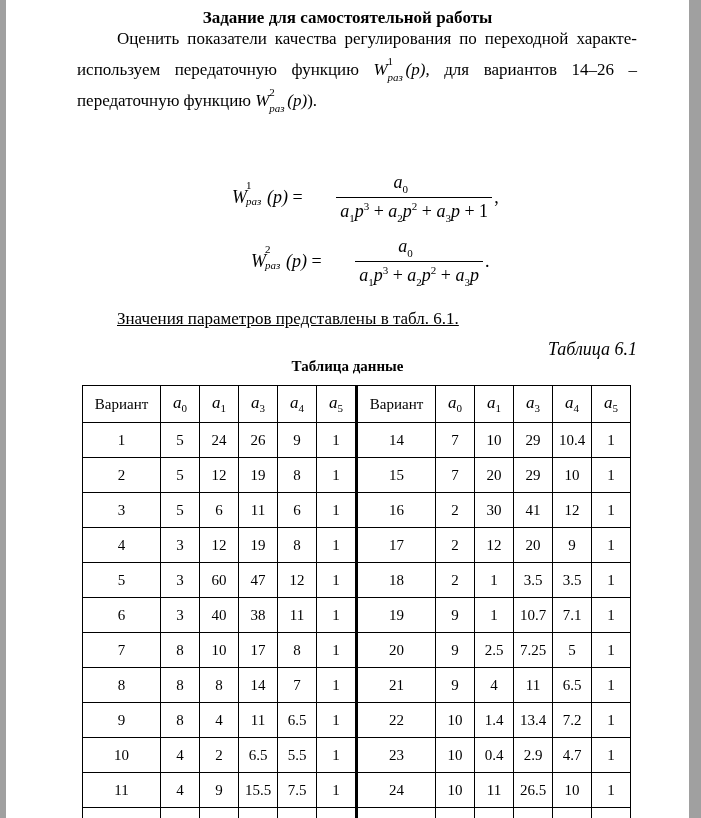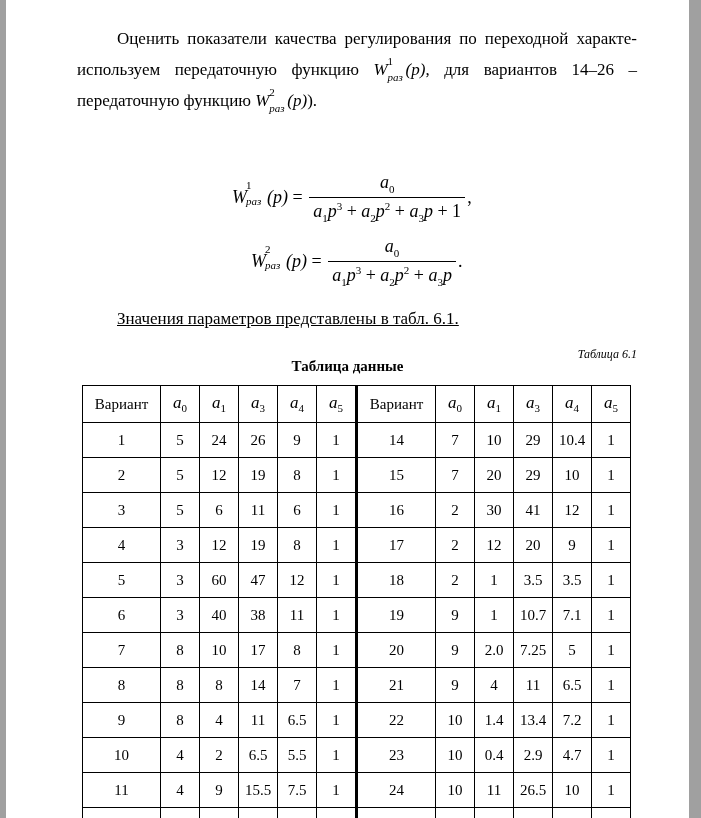"Задание для самостоятельной работы" div.title { html: none -> <div>Задание для самостоятельной работы</div> }
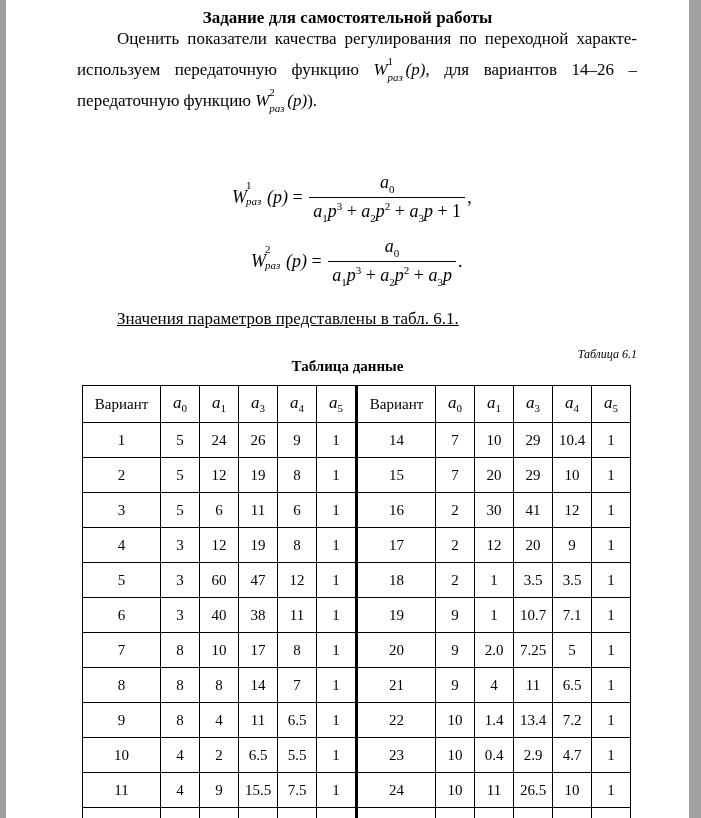"a1p3 + a2p2 + a3p" .frac .den { margin-left: none -> 27px }
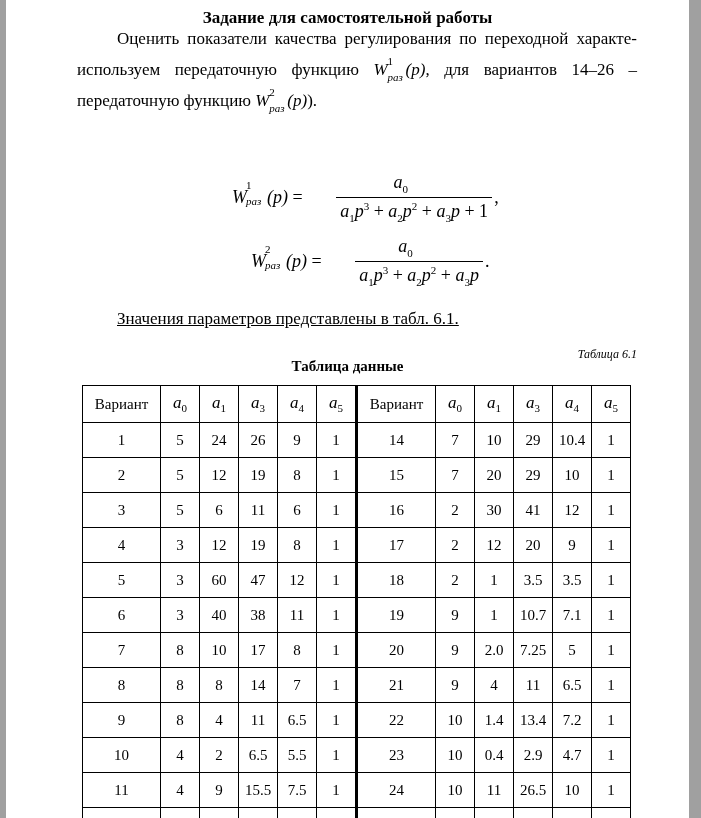"Таблица 6.1" .tabnum { font-size: 12px -> 18px; top: 347px -> 339px }
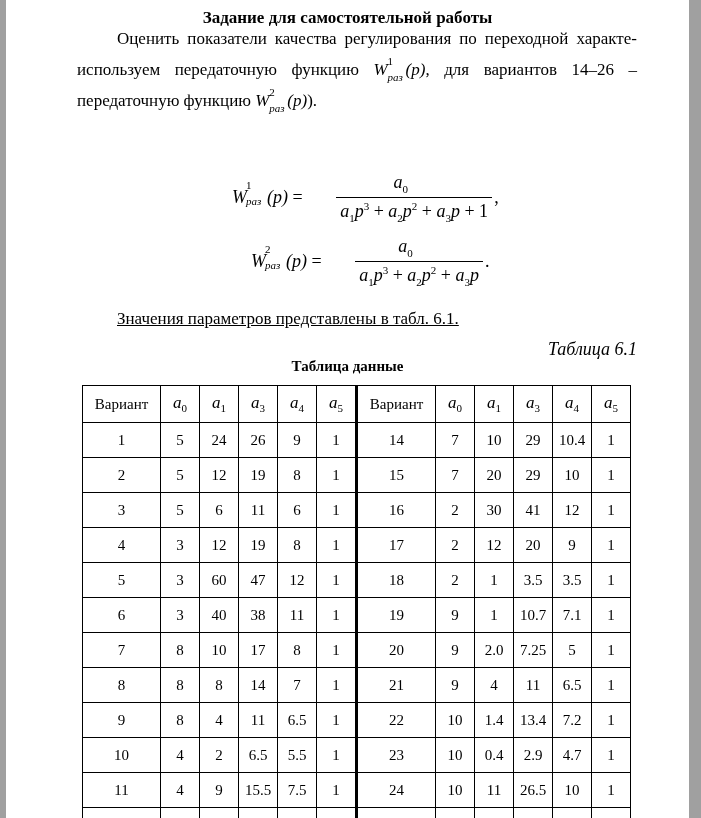"2.0" td { text: 2.0 -> 2.5 }
